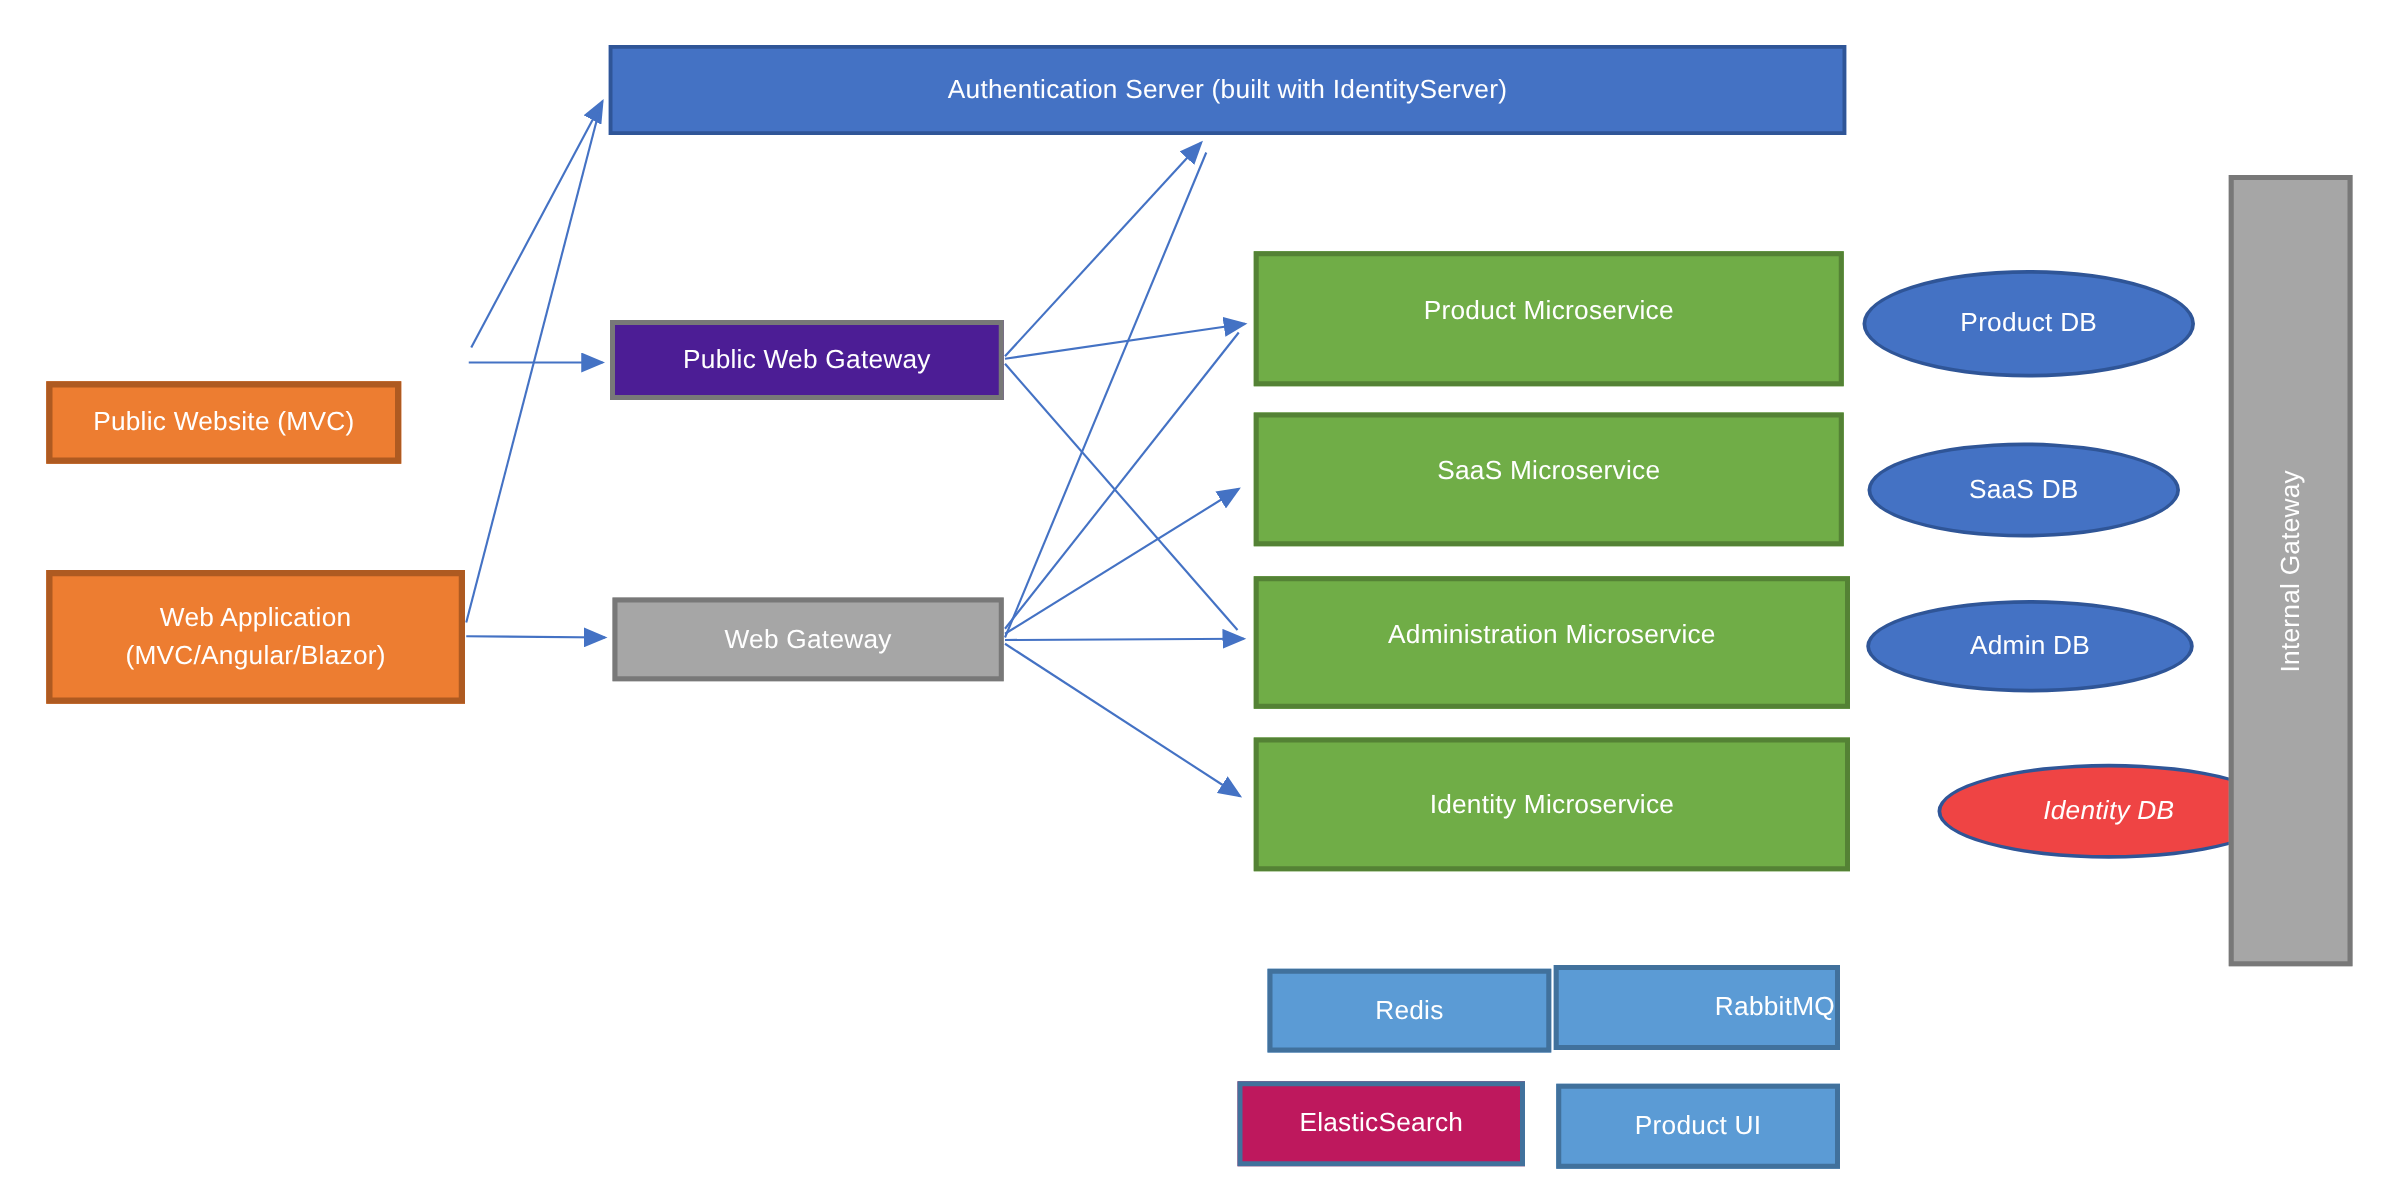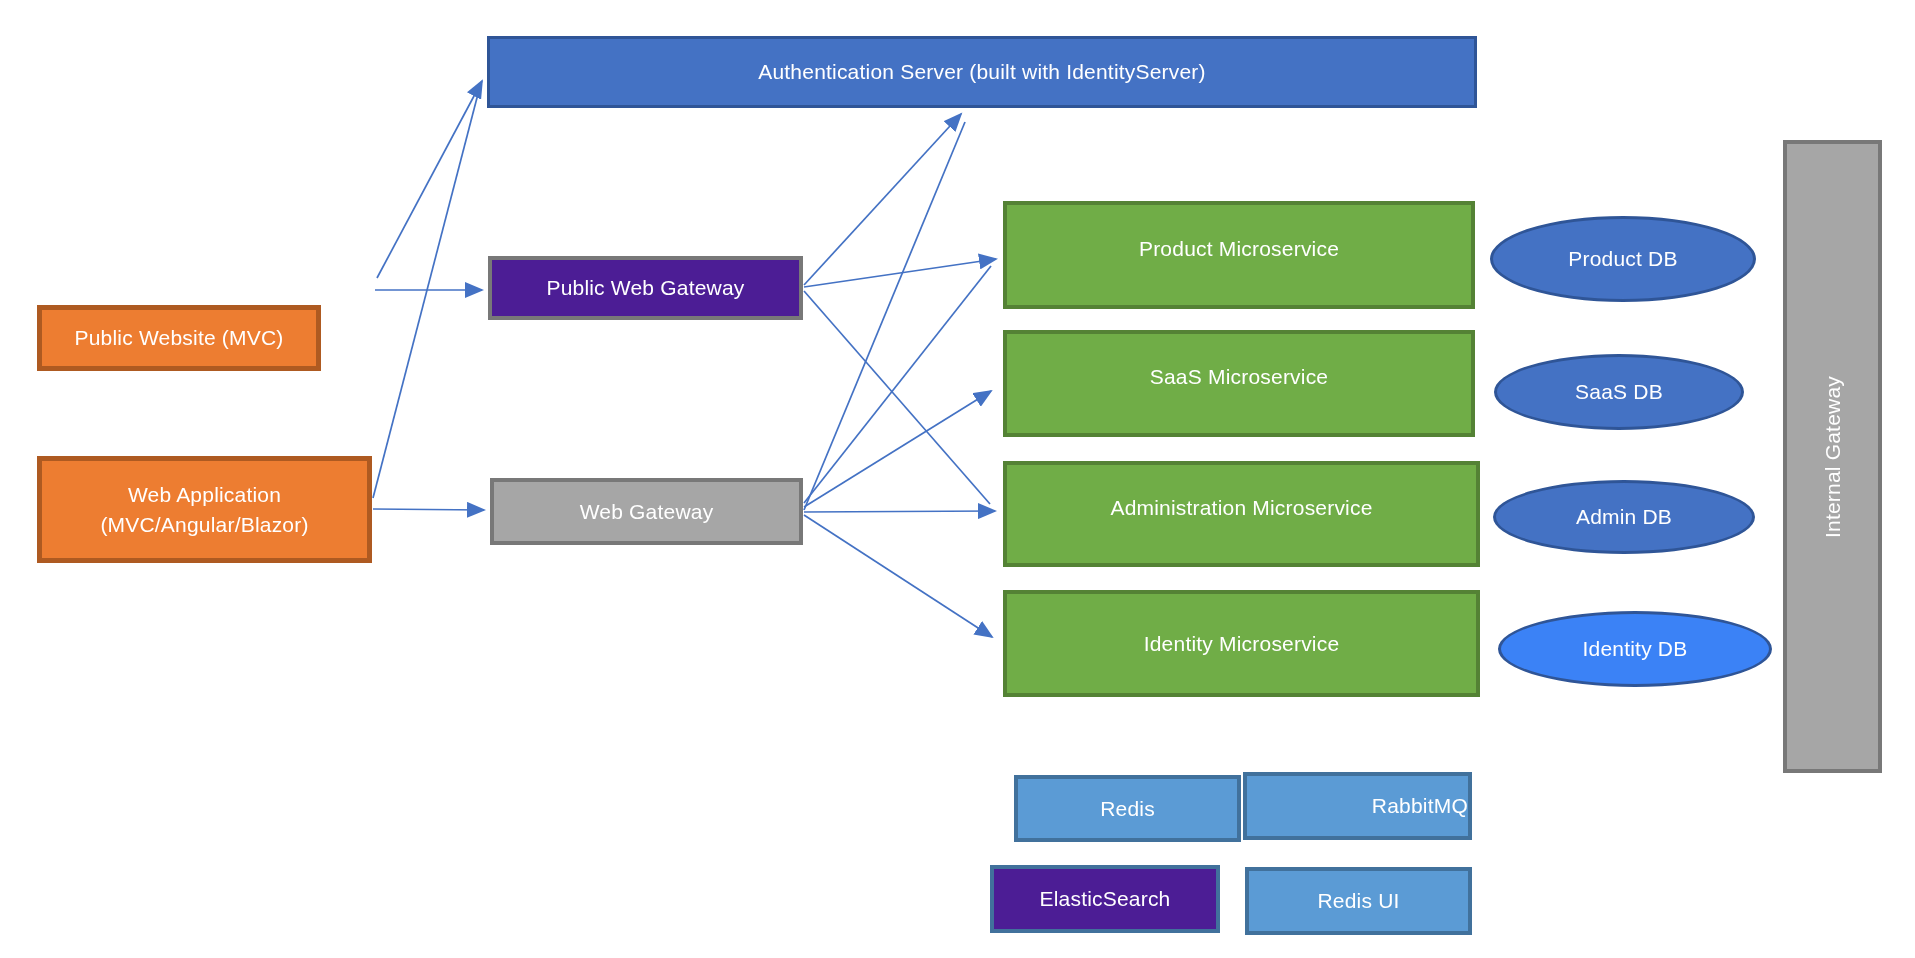"Identity DB" div.node { background: #3b82f6 -> #ef4444; font-style: none -> italic; left: 1498px -> 1550px }
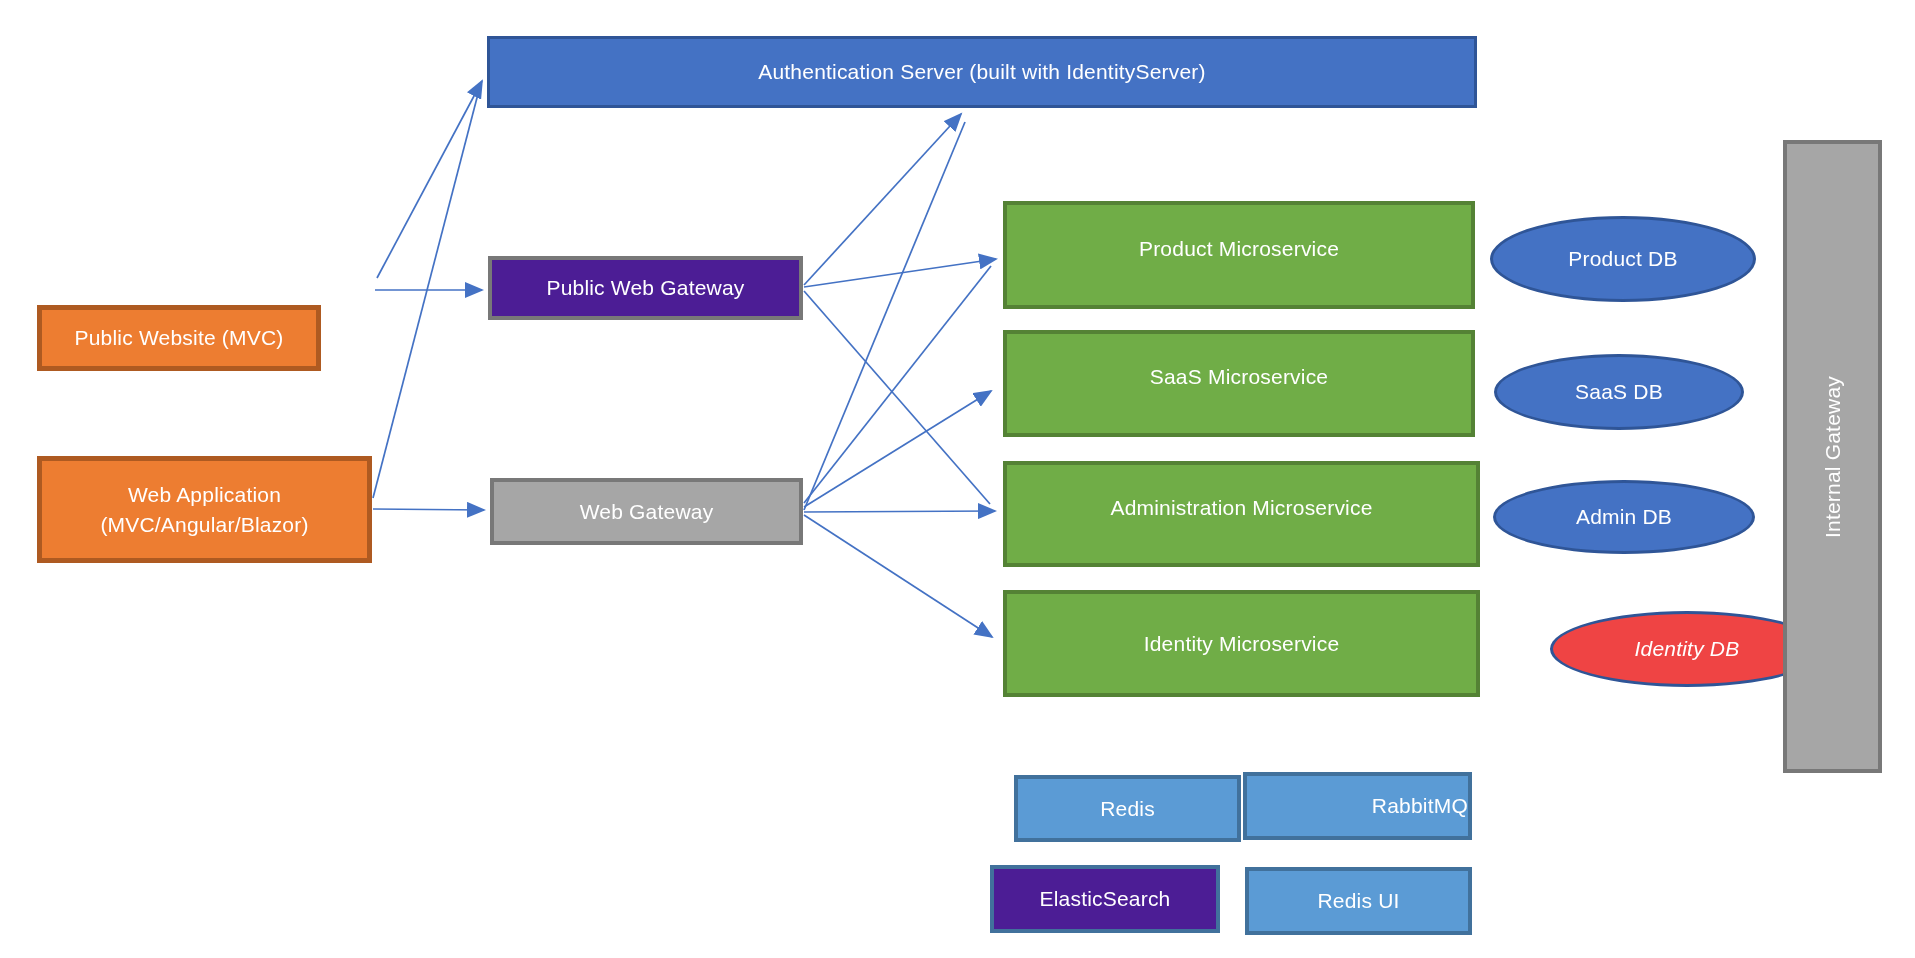"ElasticSearch" div.node { background: #4c1d95 -> #be185d }
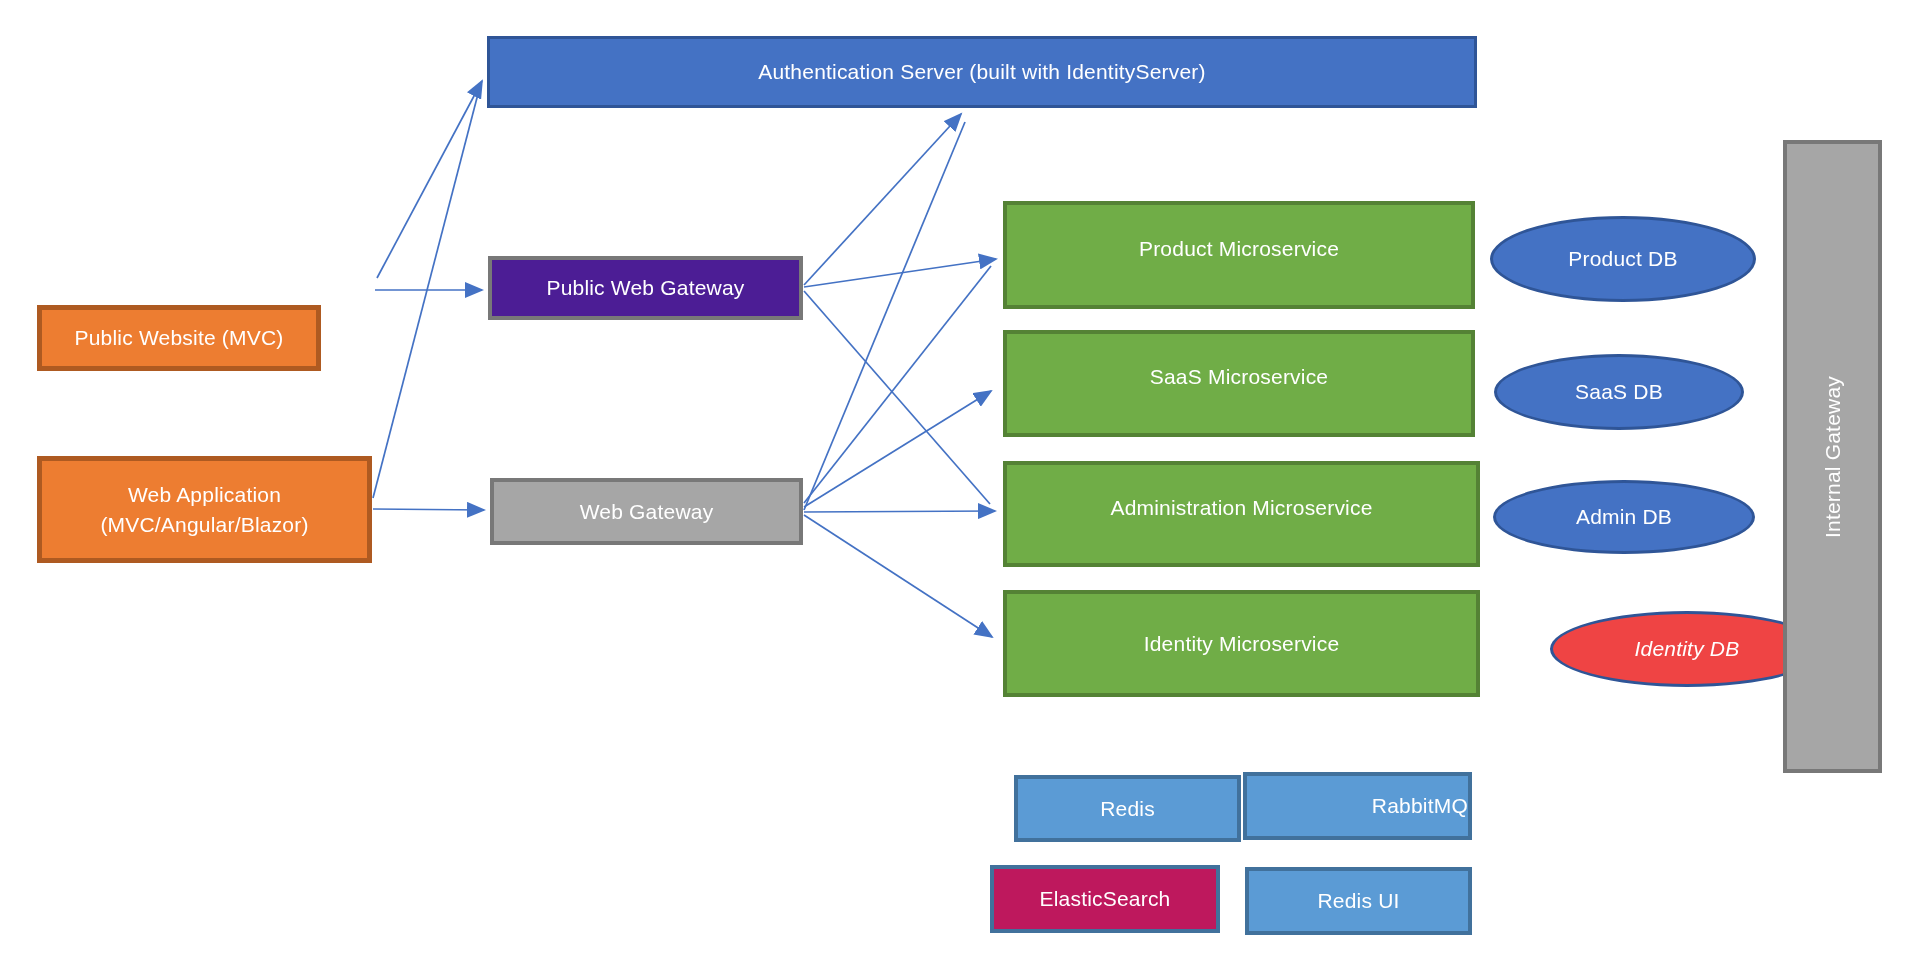"Redis UI" span.lbl { text: Redis -> Product }
